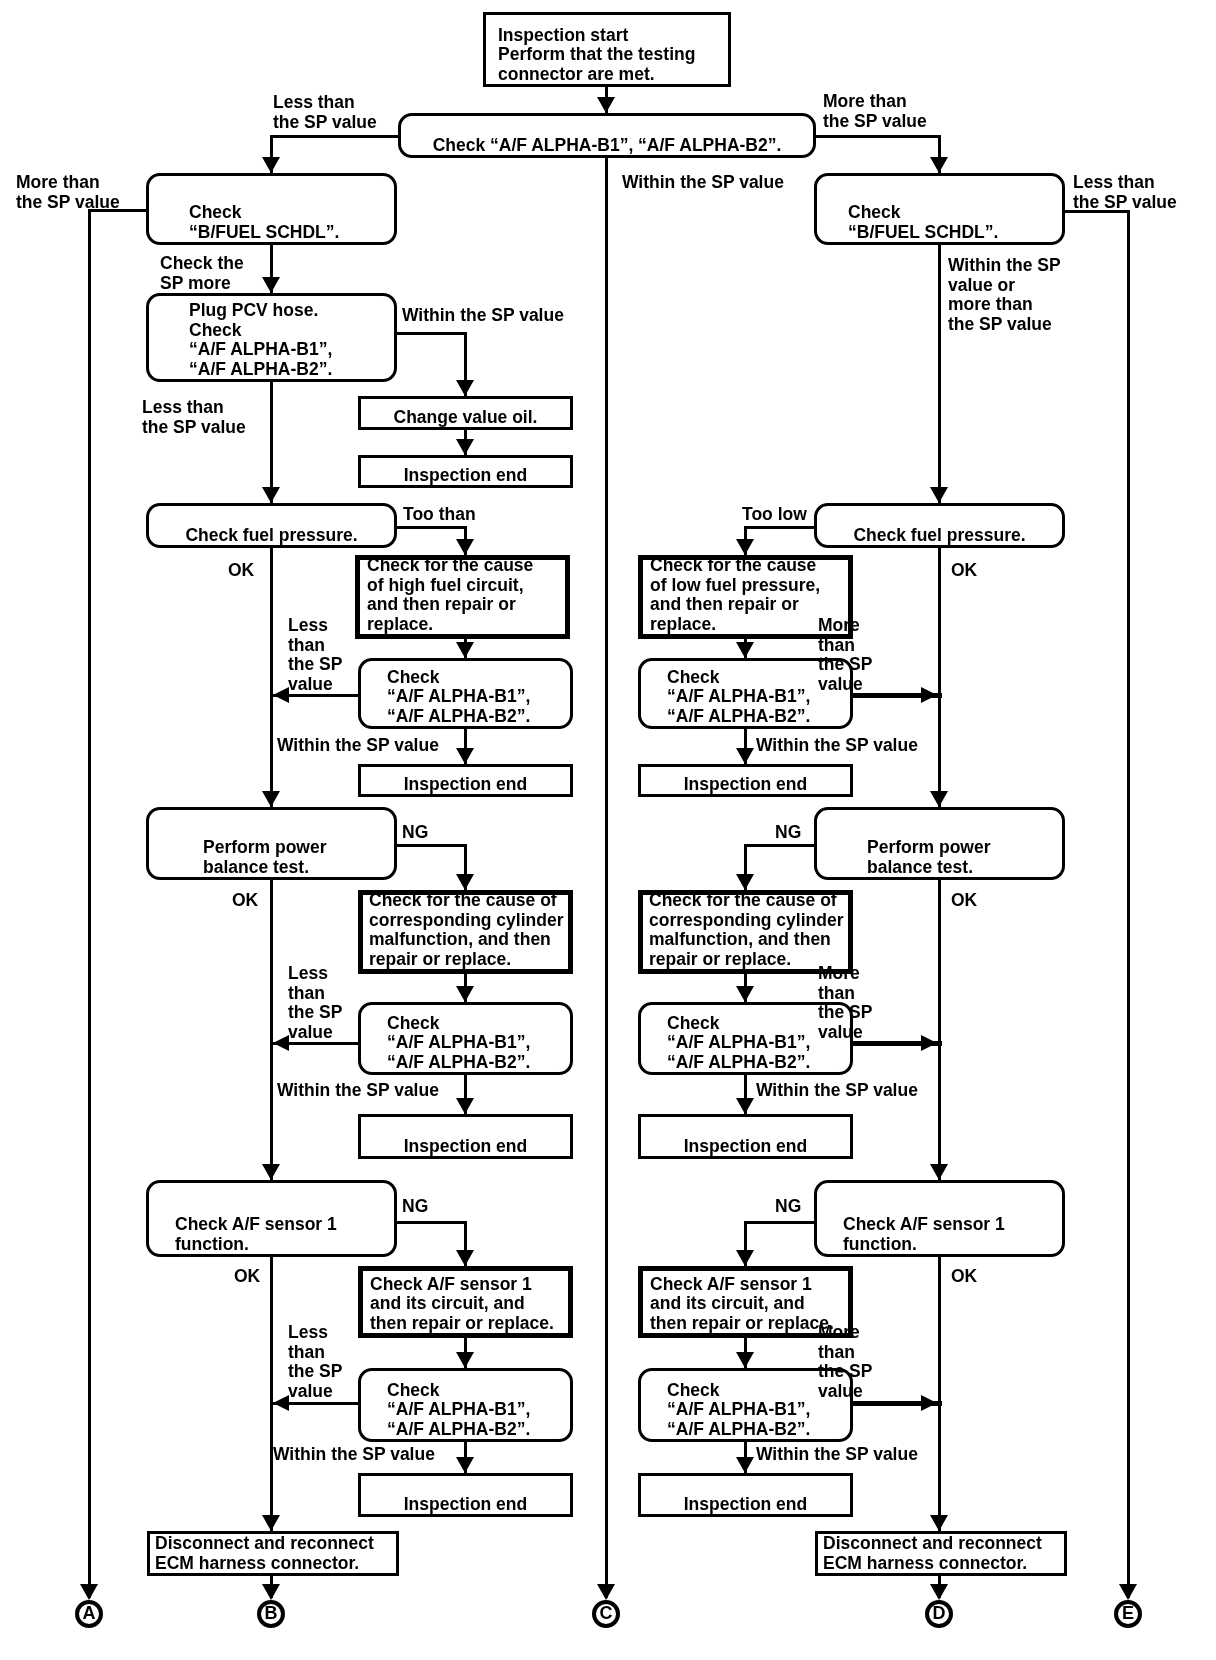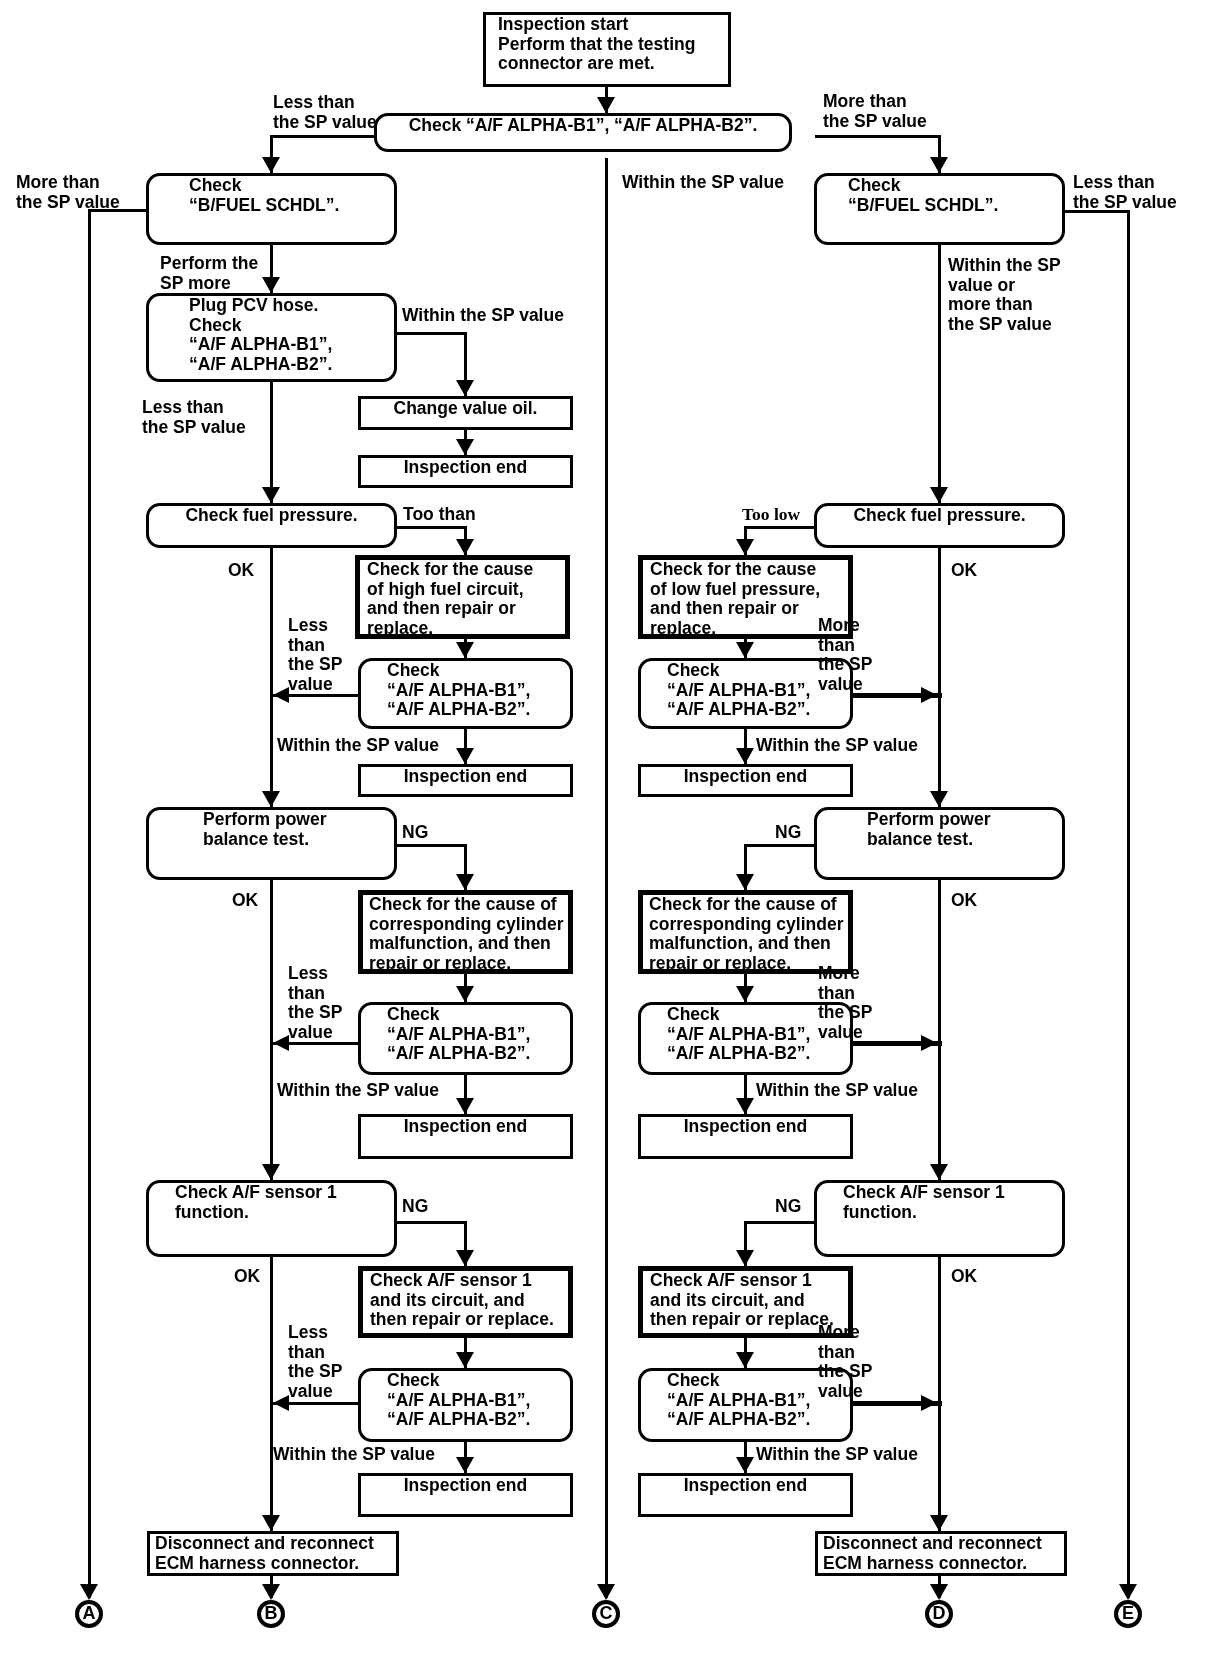"Inspection start" .box { align-items: flex-start -> flex-end }
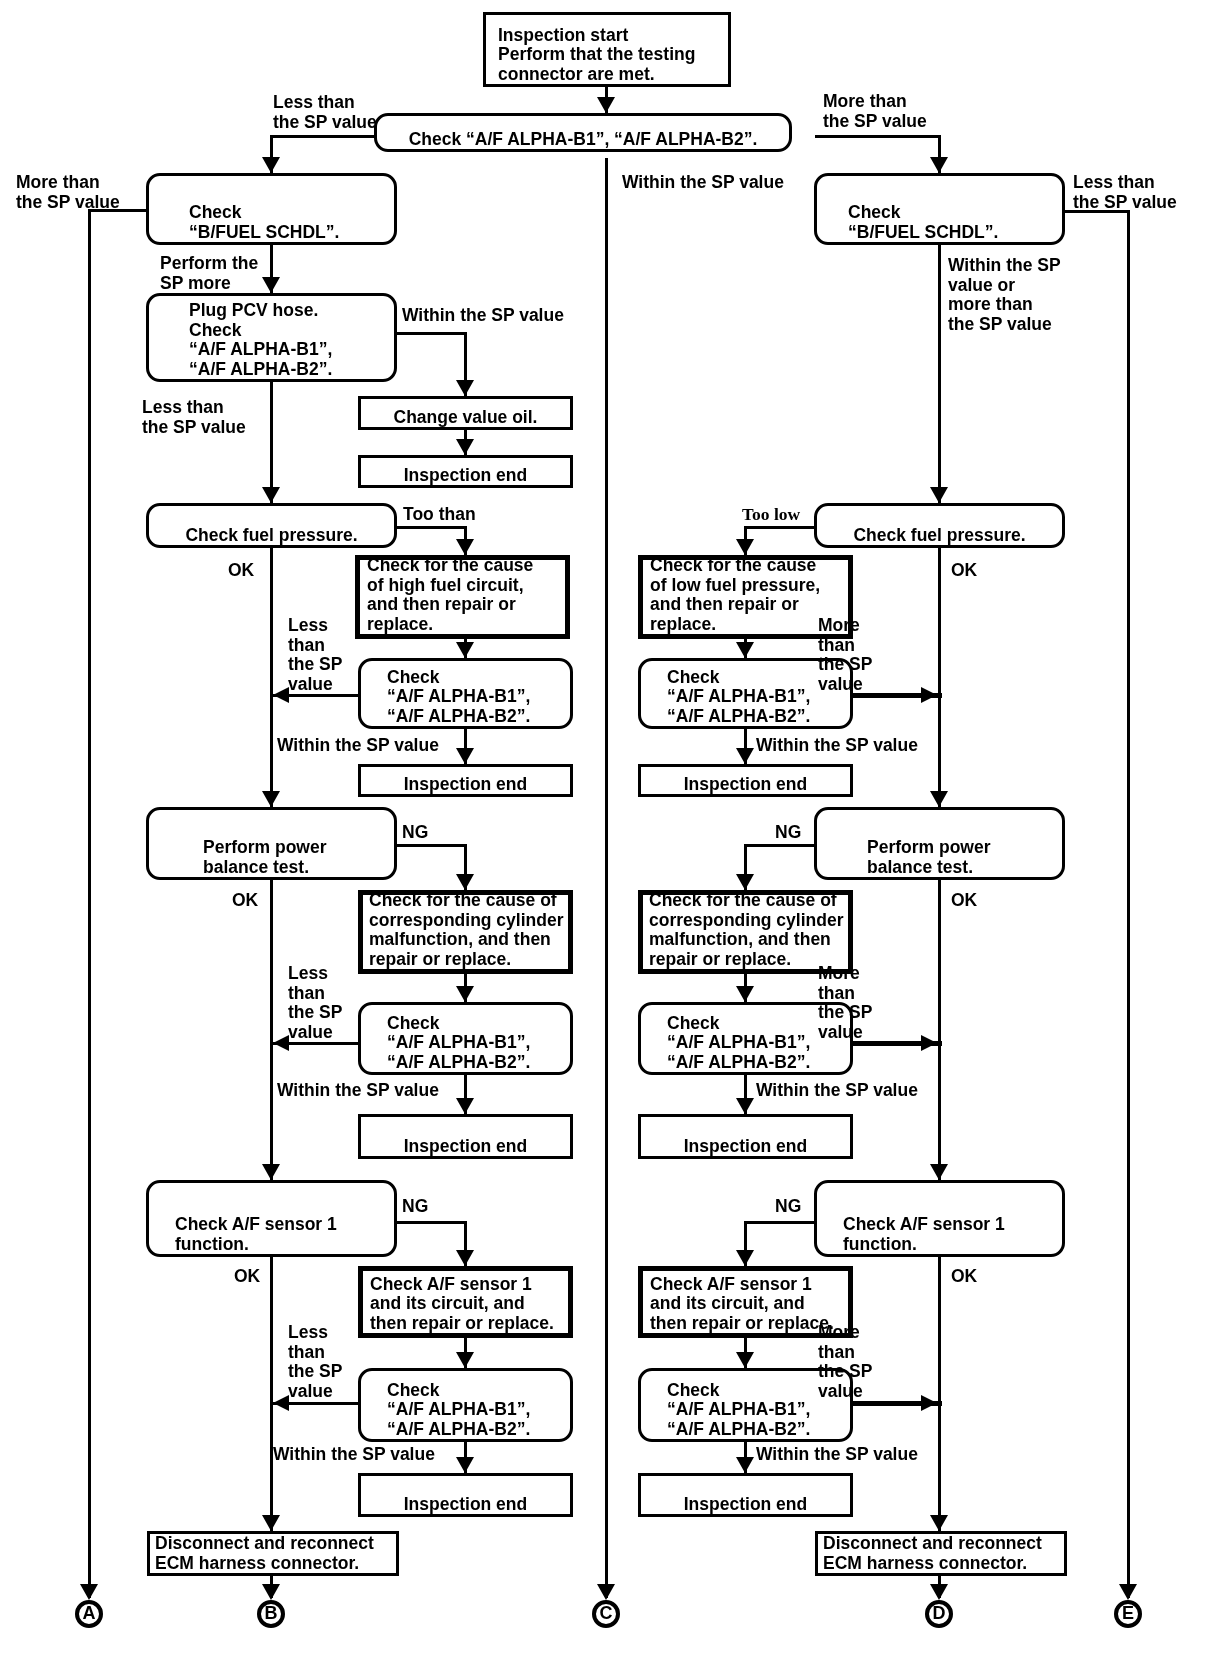"Check “A/F ALPHA-B1”, “A/F ALPHA-B2”." div.box { height: 39px -> 45px; left: 374px -> 398px }
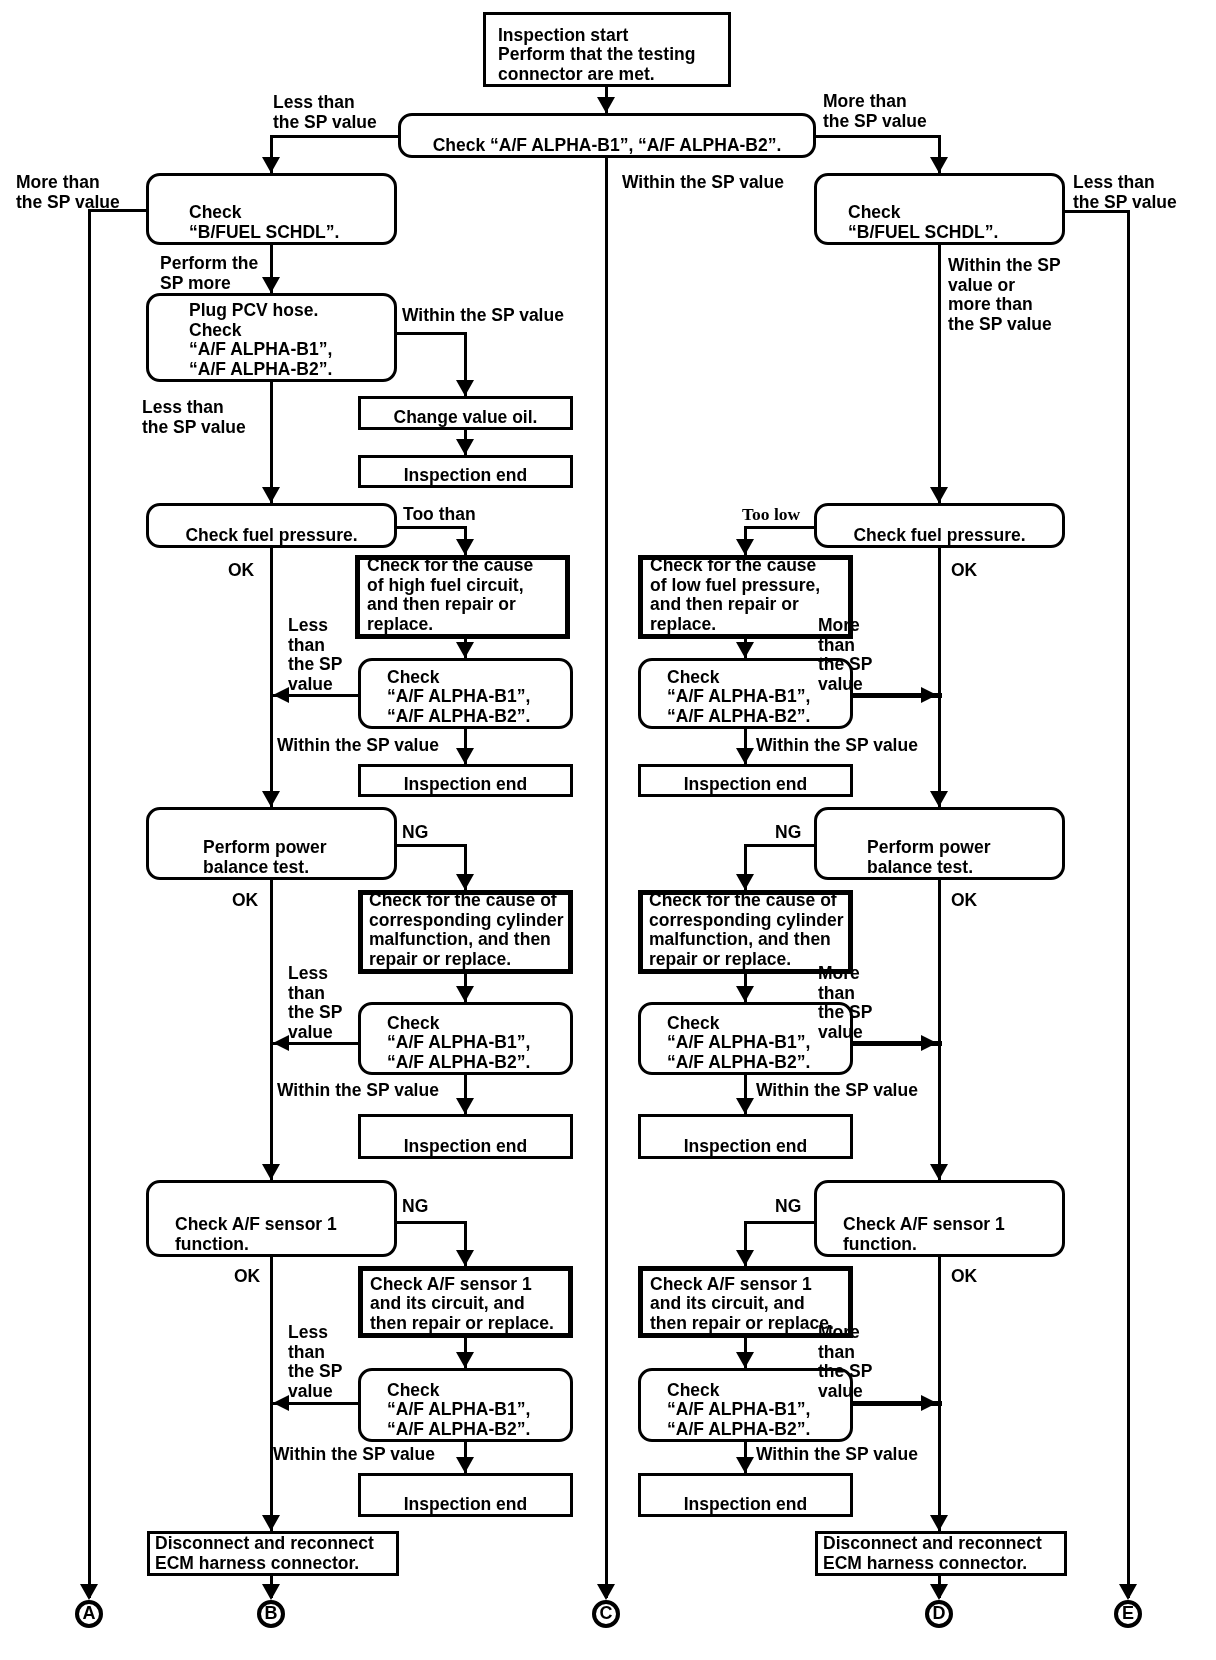"Perform the" div { text: Perform -> Check }
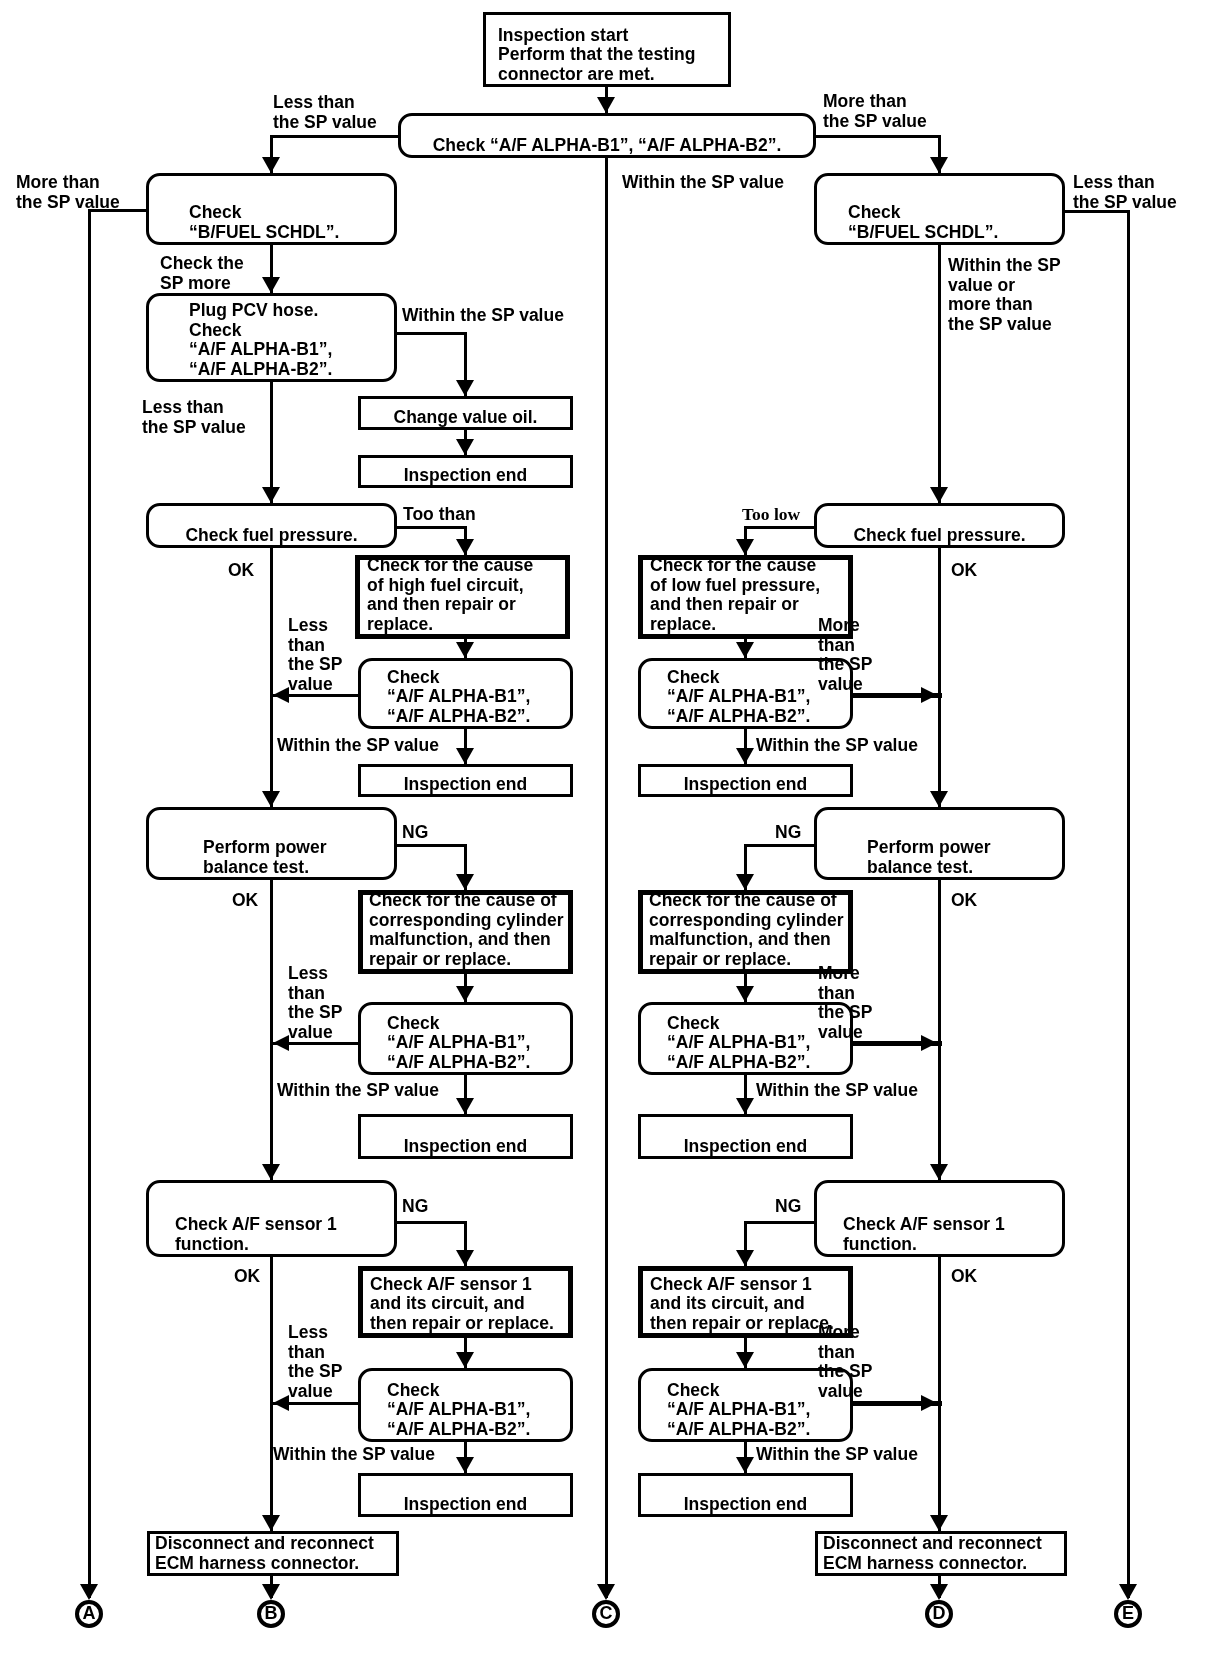"Too low" div.lbl { font-family: Liberation Serif, serif -> none }
